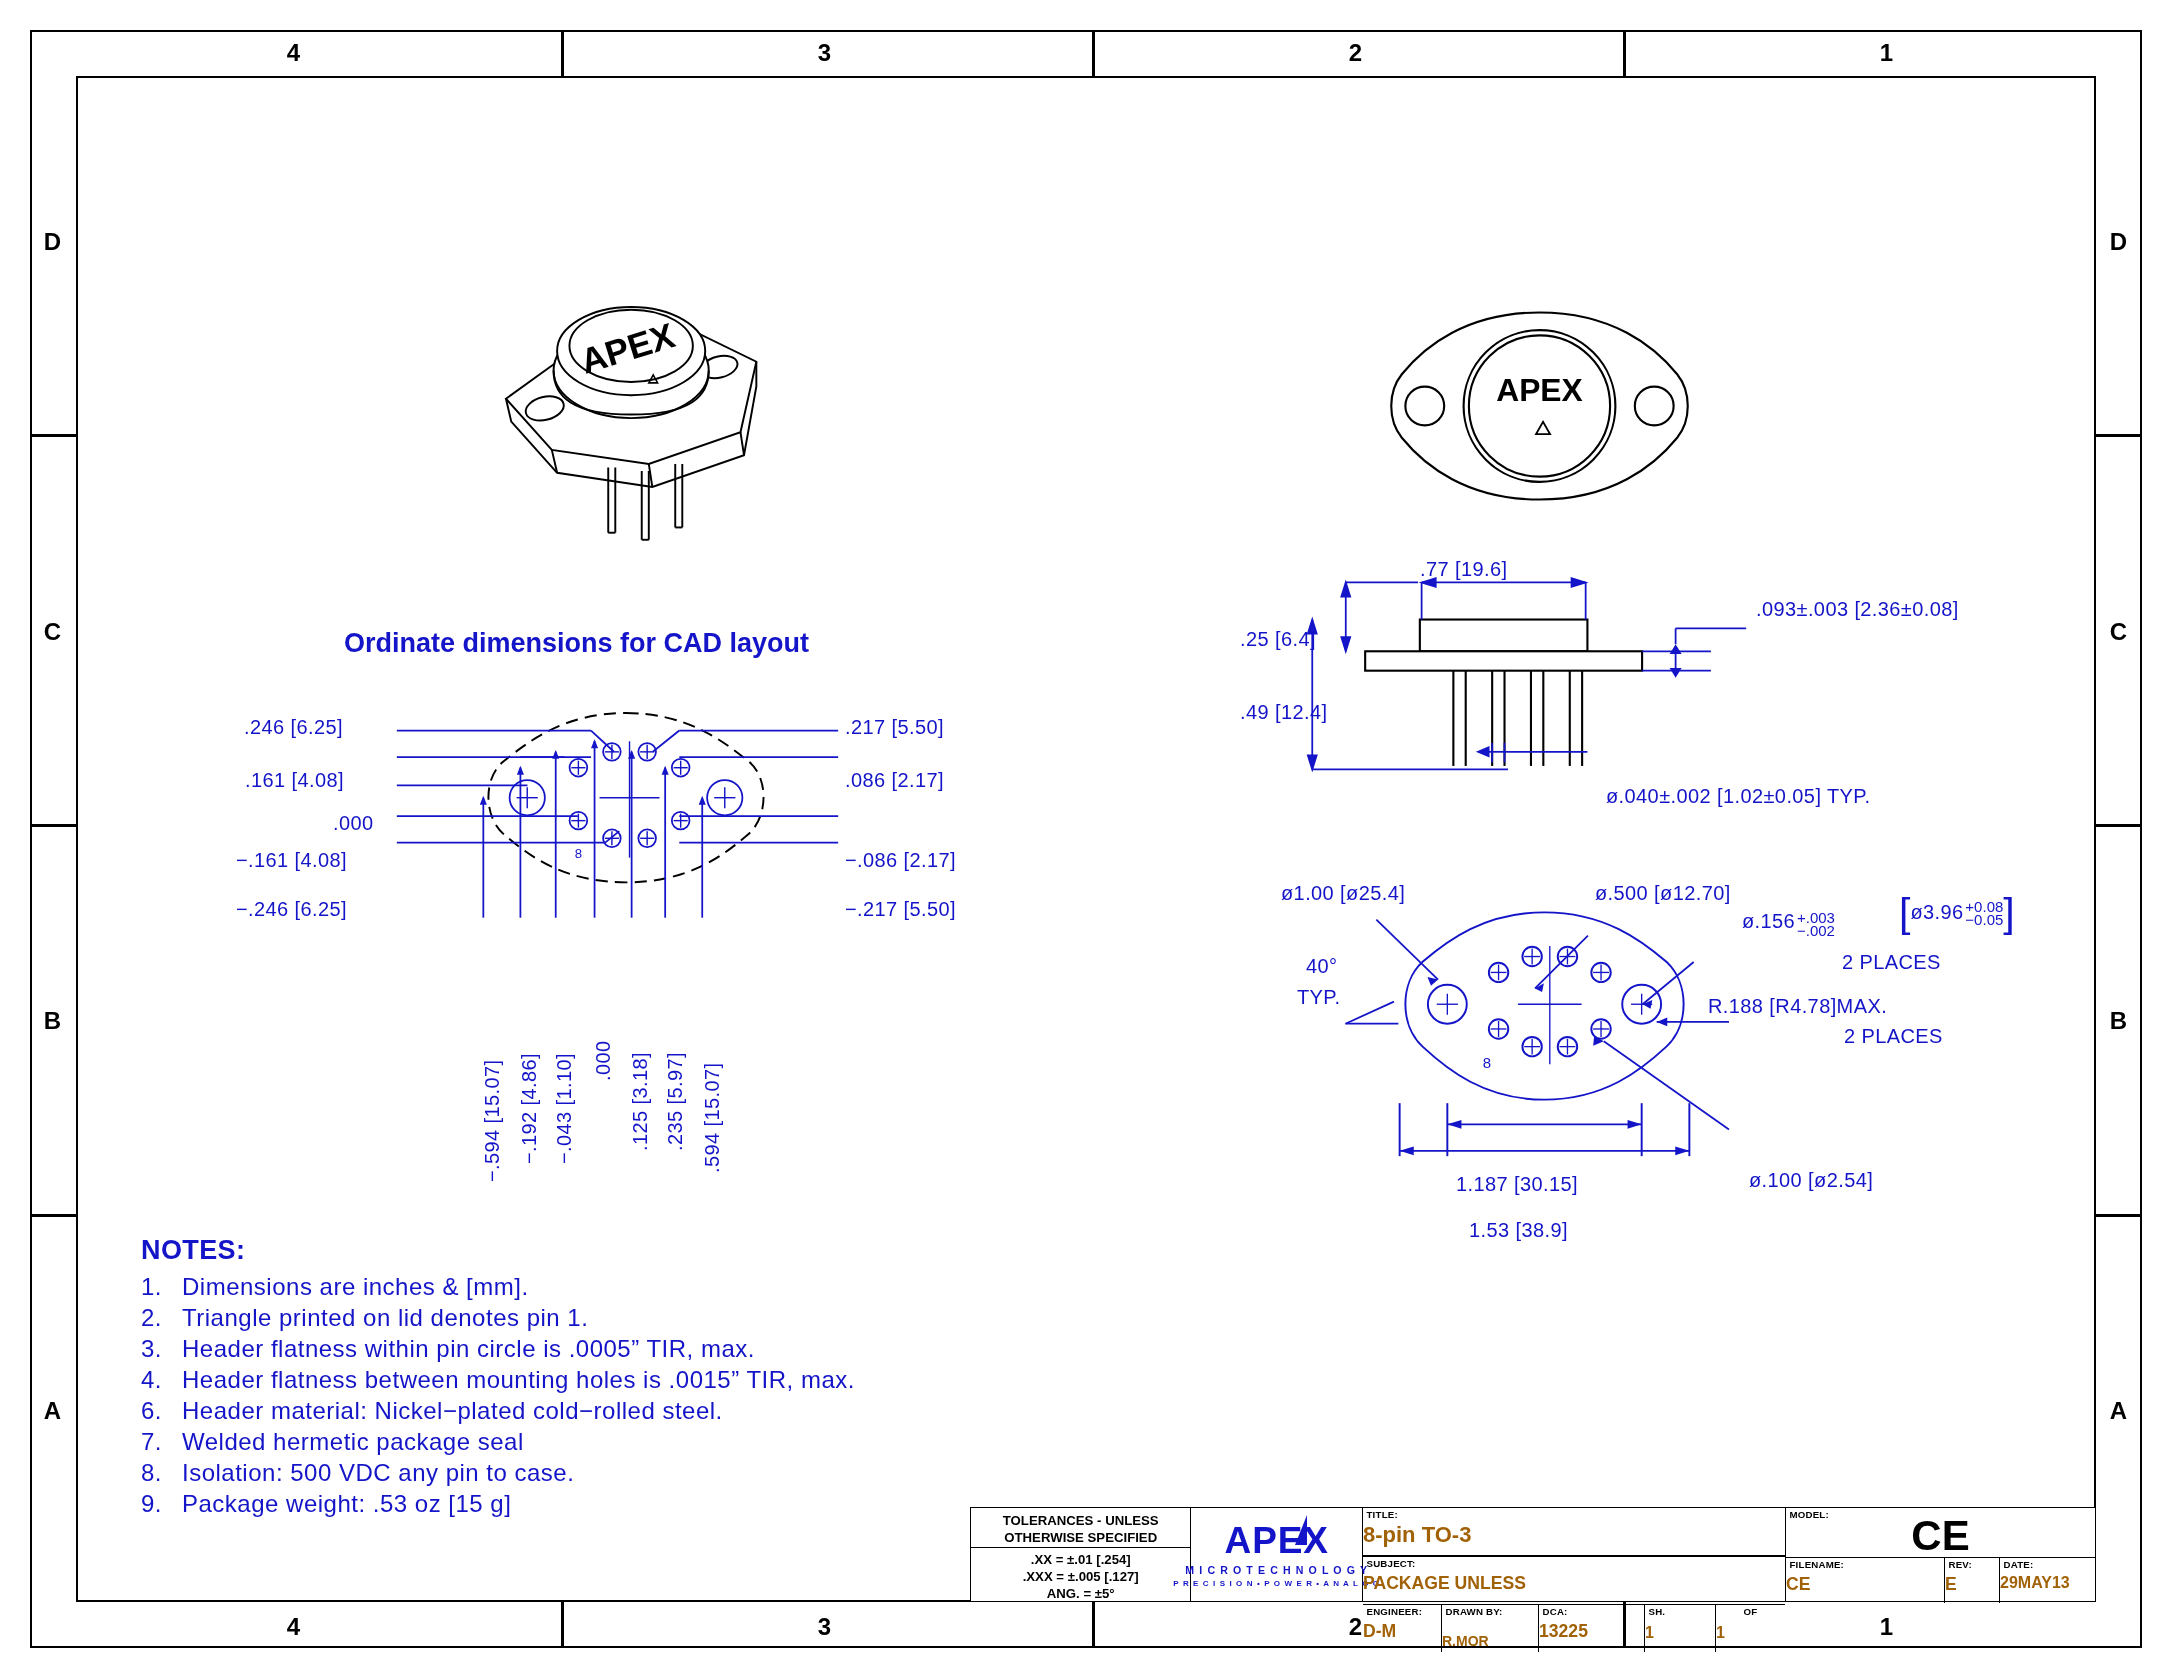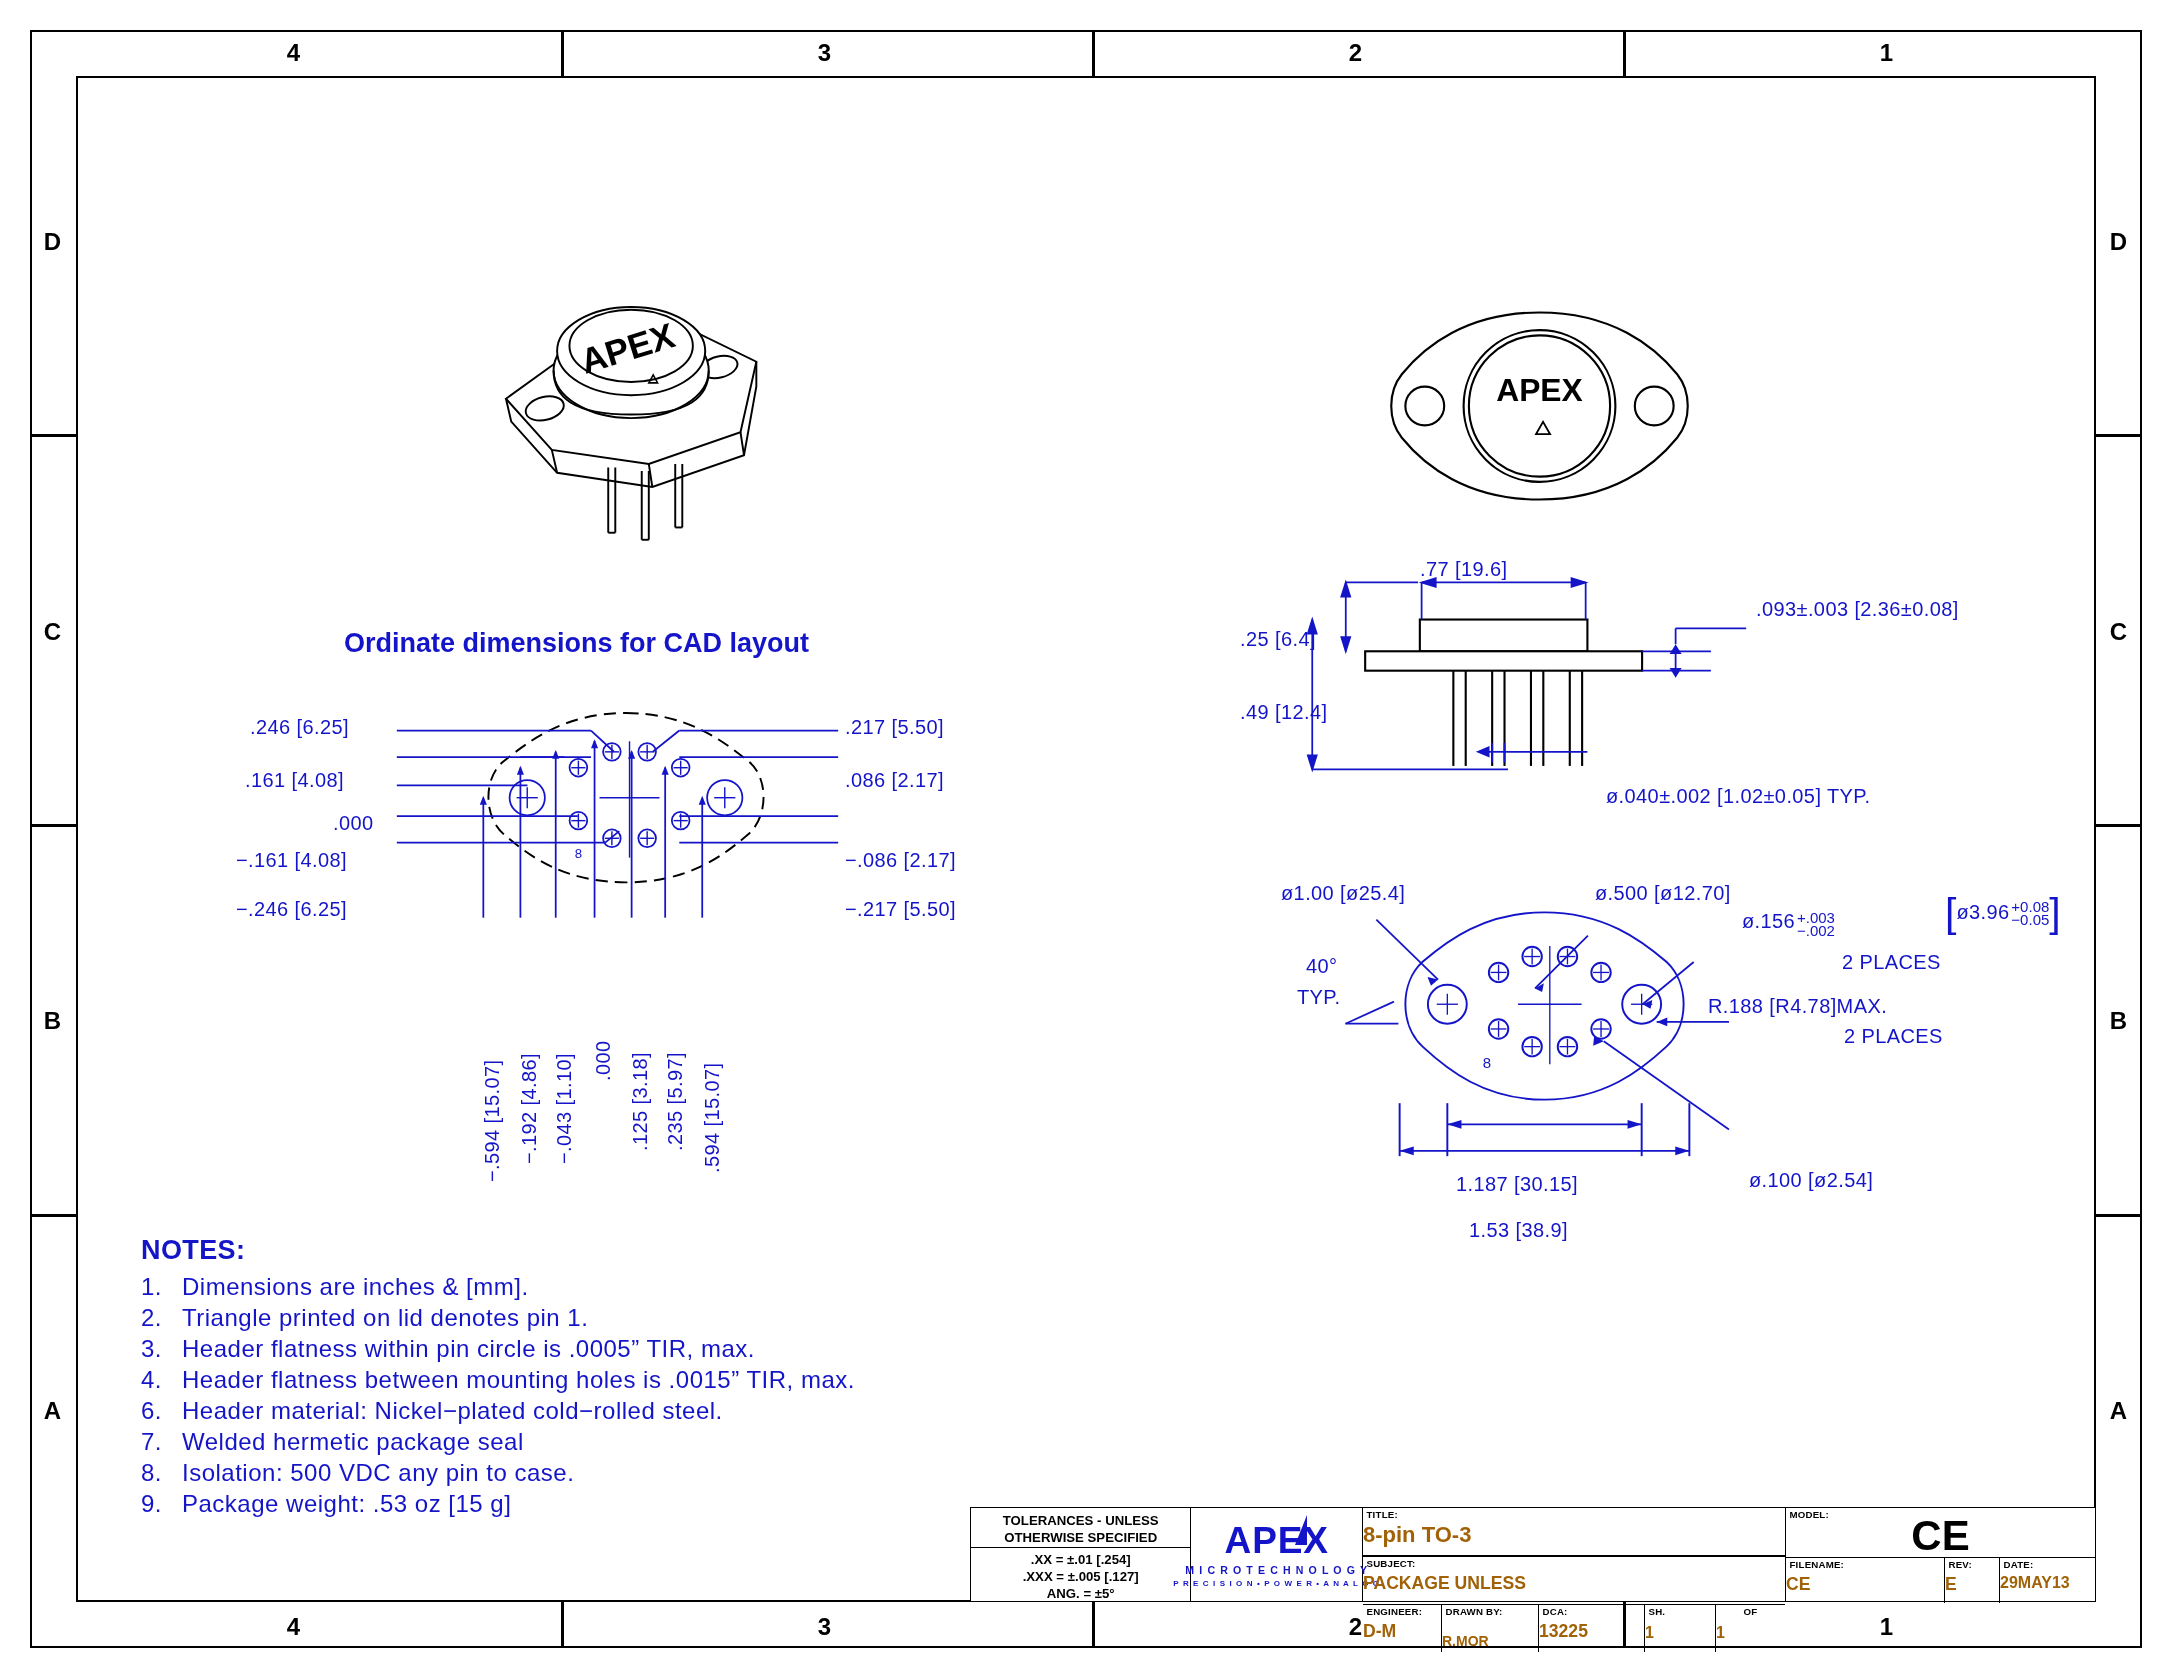".246 [6.25]" div.dim { left: 250px -> 244px }
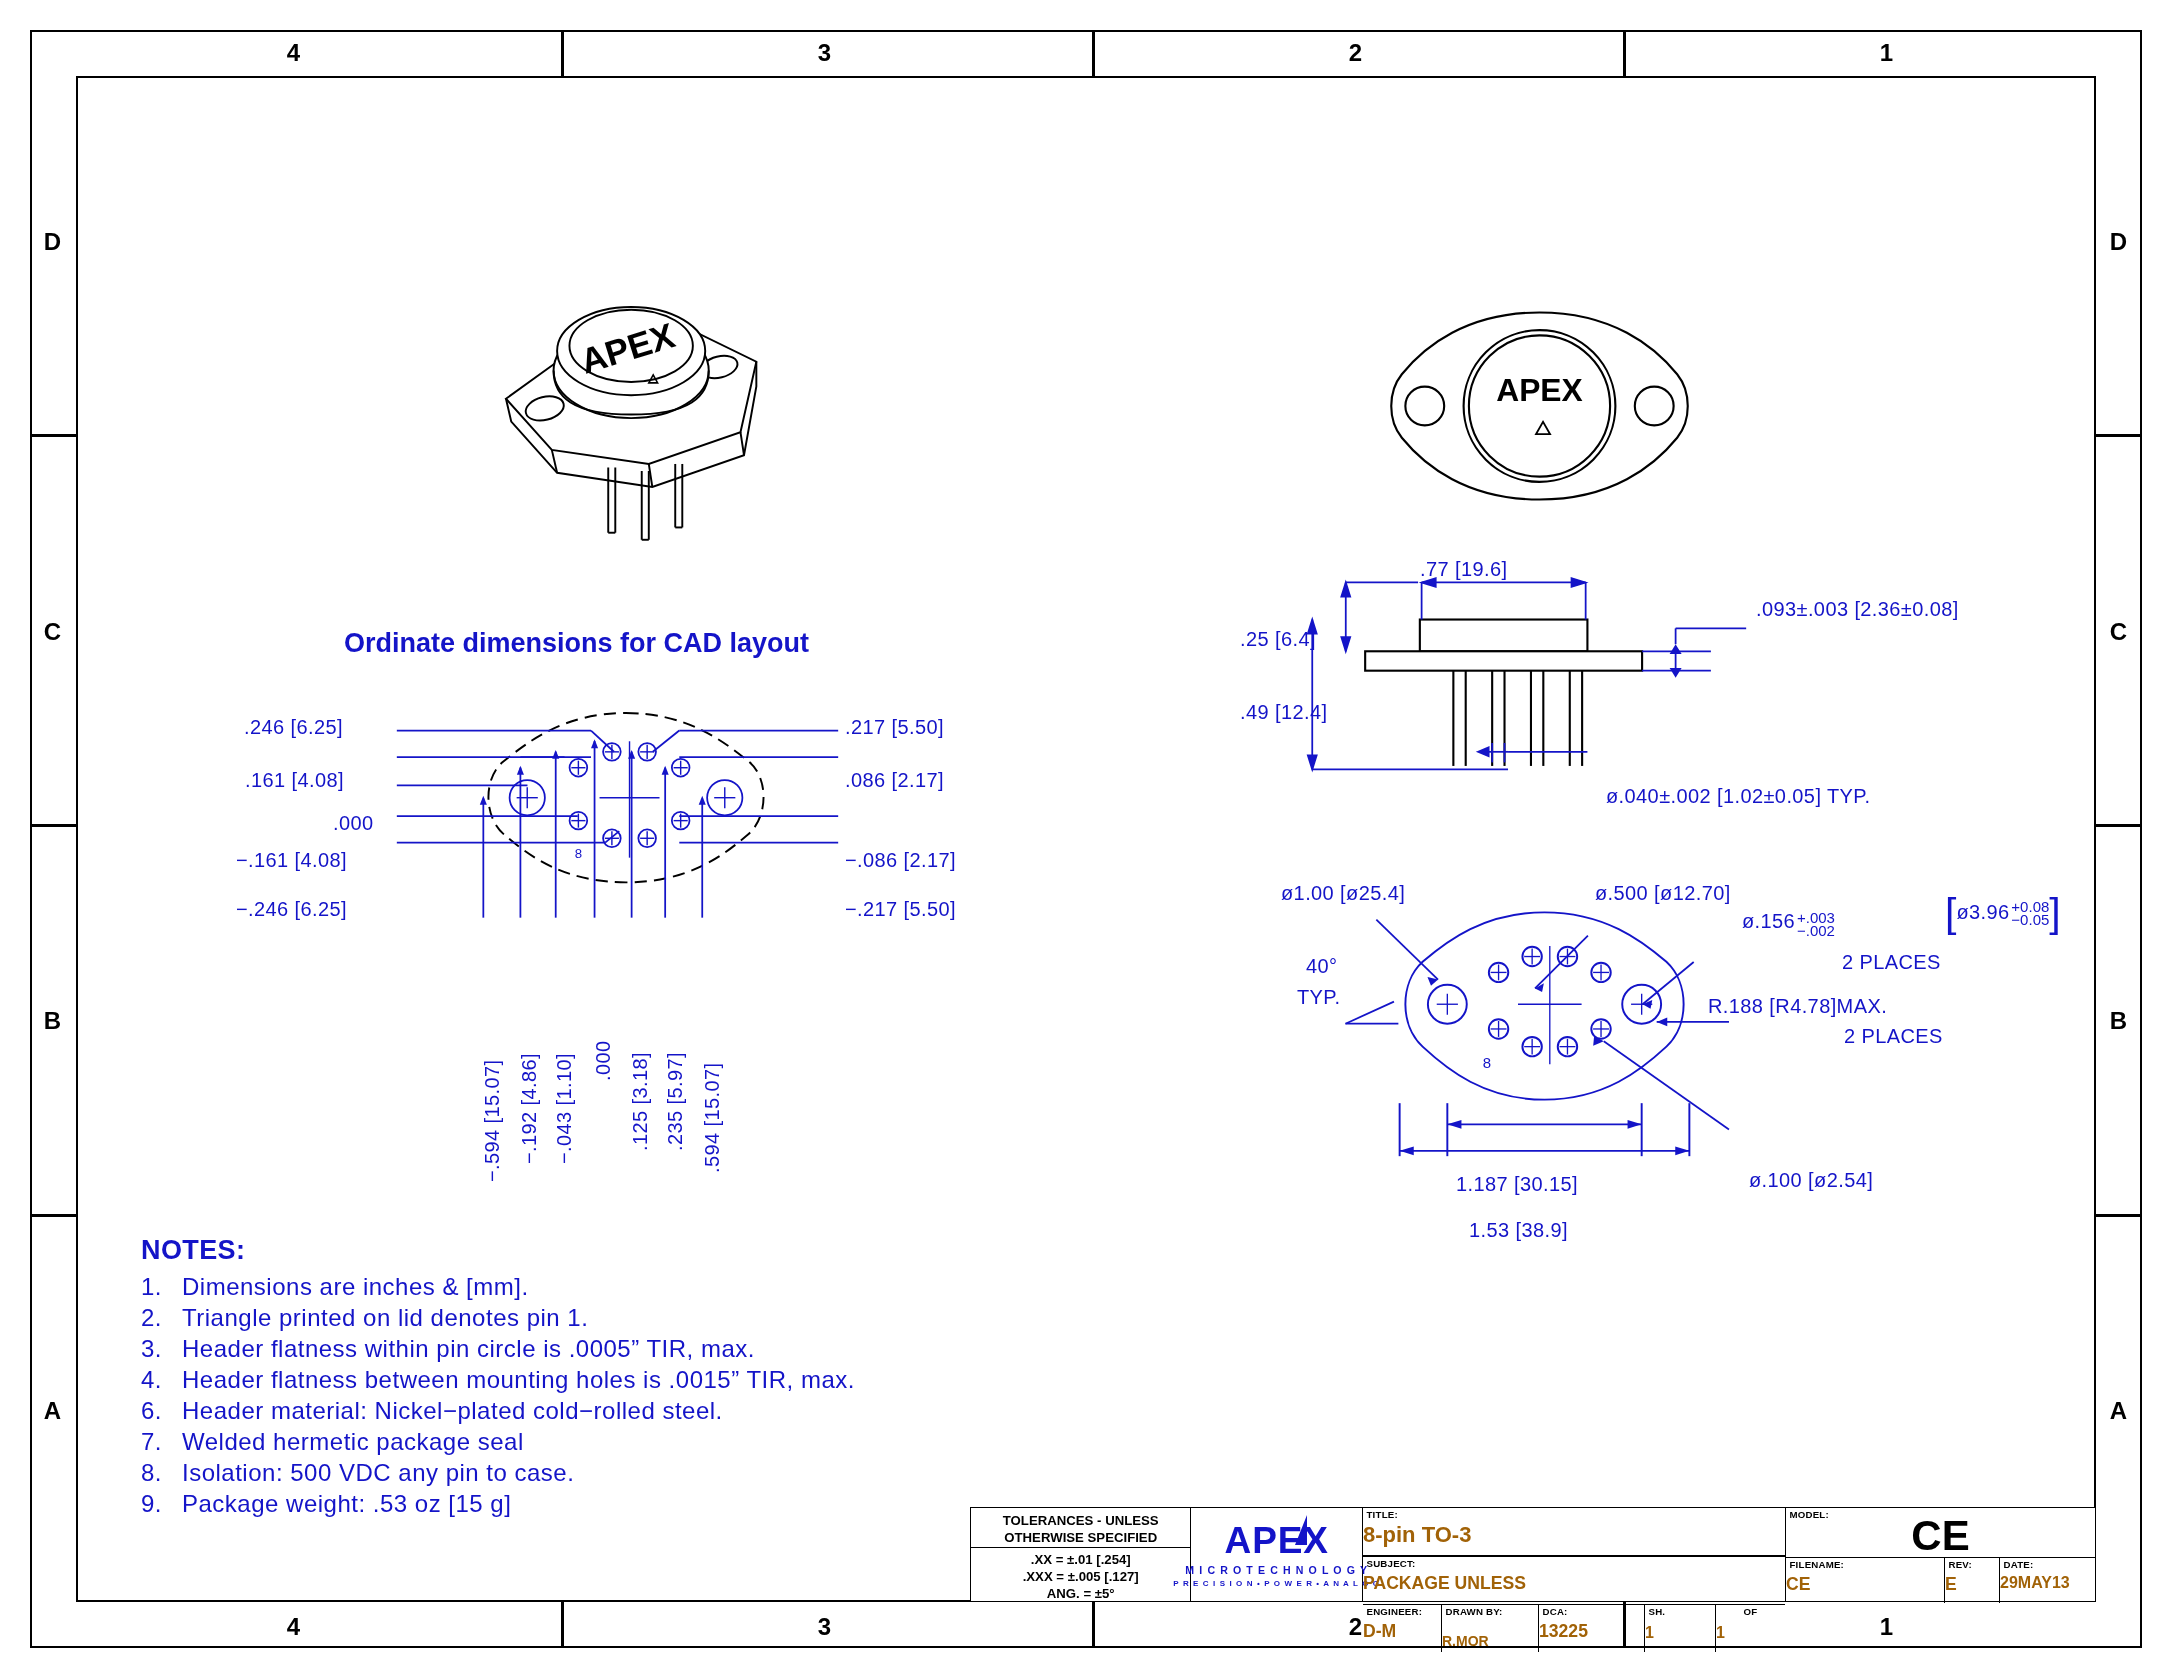"[ø3.96" div { left: 1945px -> 1899px }
